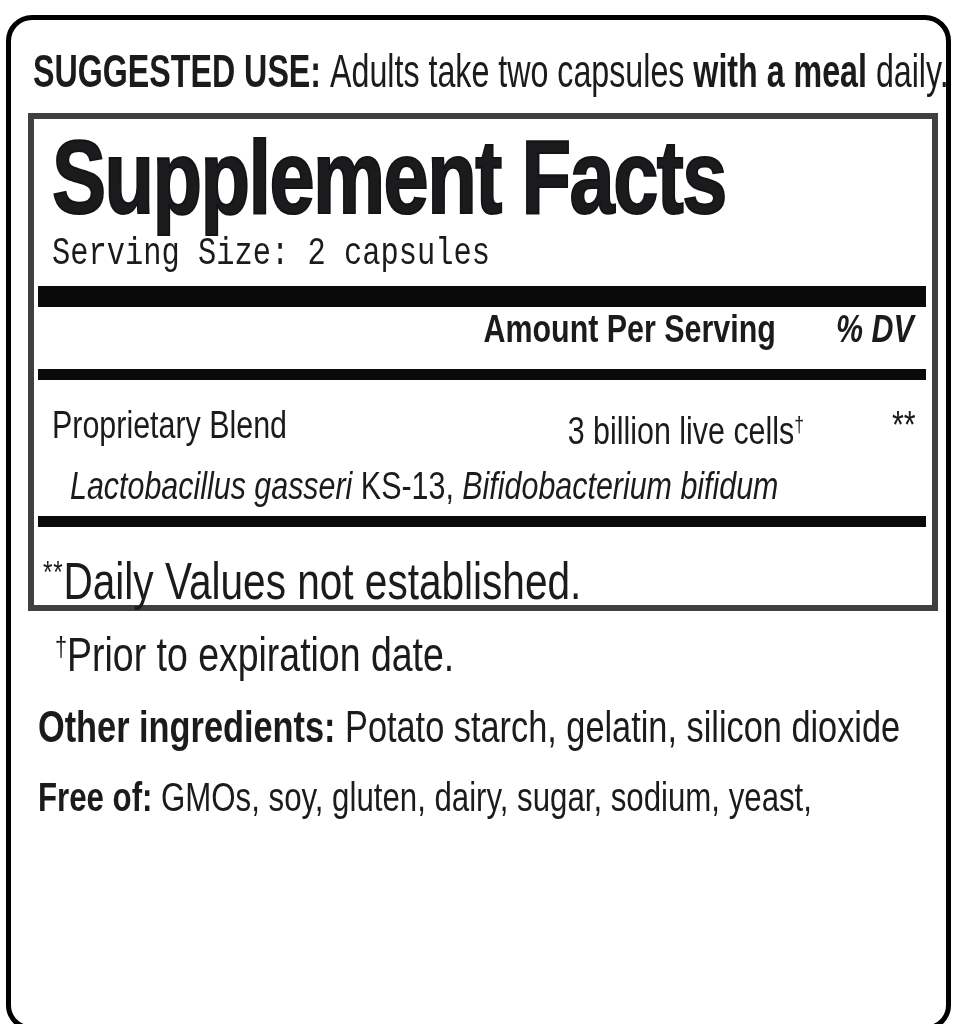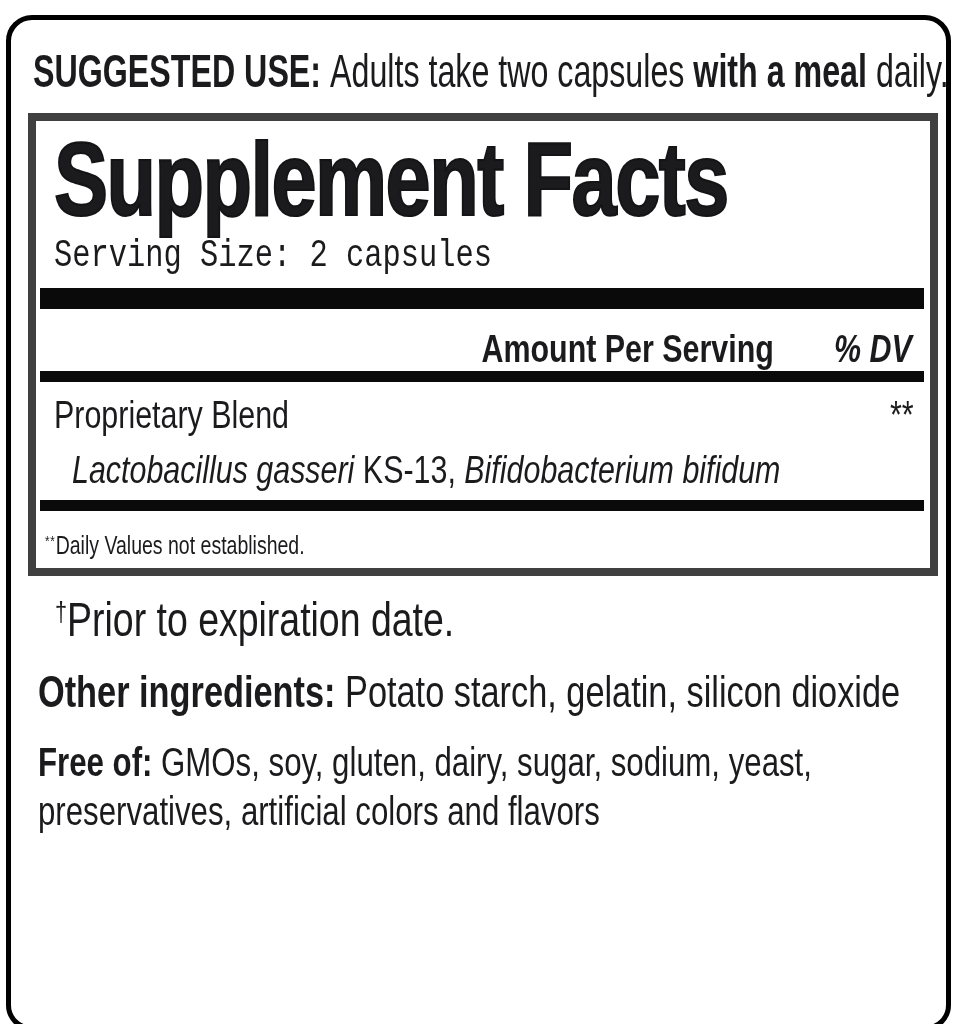"Supplement Facts" .facts-box { border: 8px solid #404040 -> 6px solid #404040 }
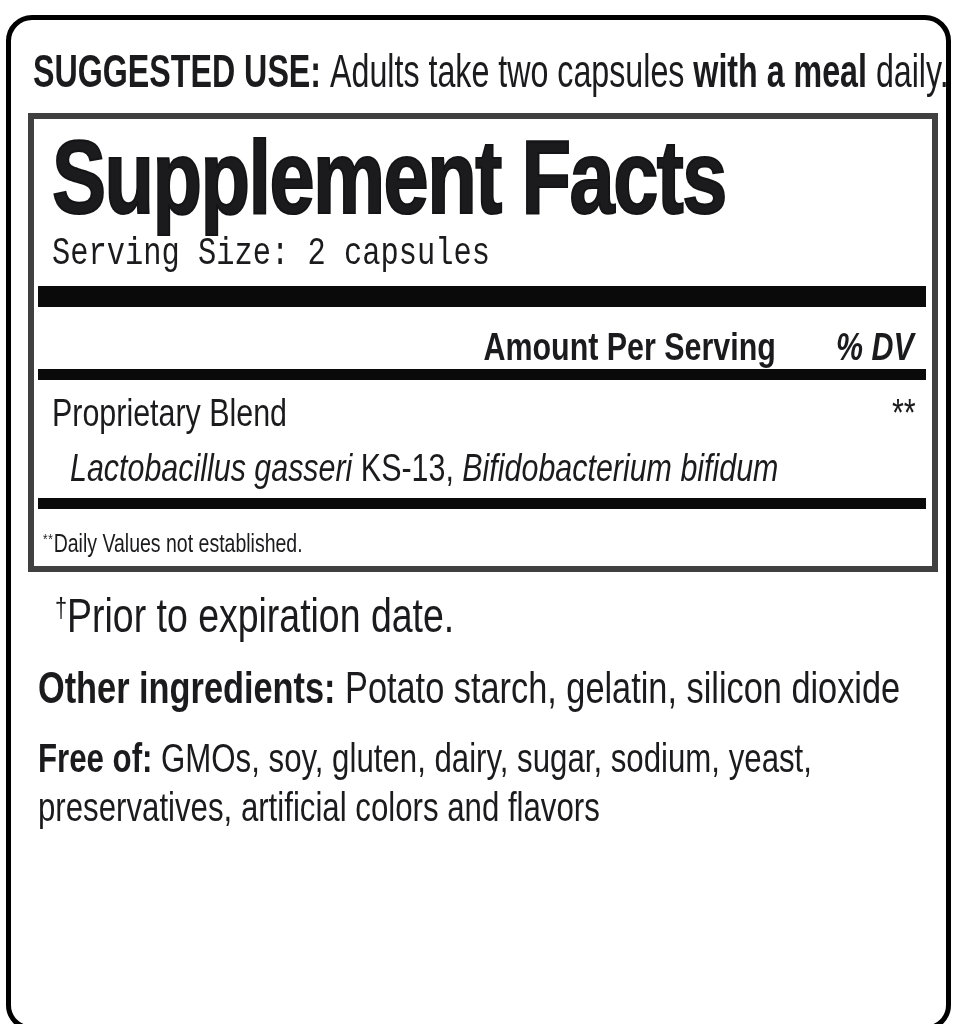"Amount Per Serving" .header-row { align-items: flex-end -> flex-start }
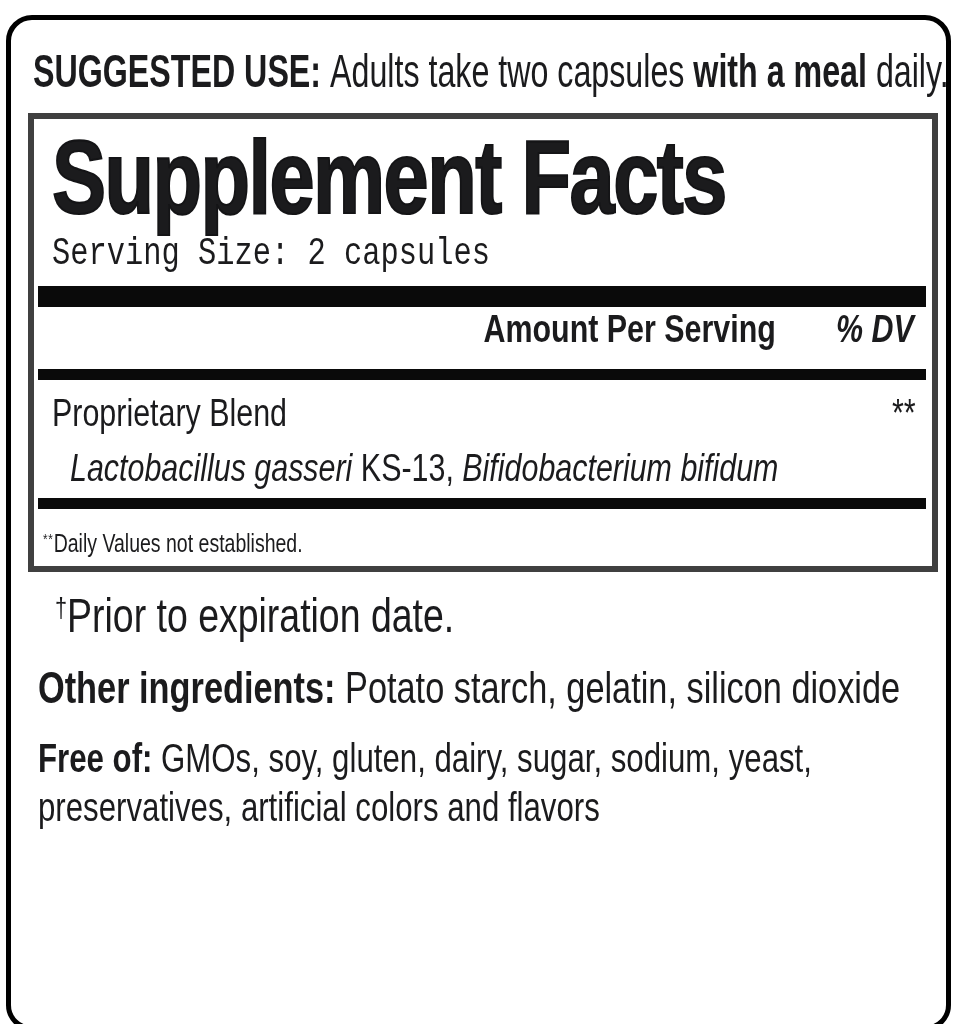"Proprietary Blend" .prop-row { margin-top: 8px -> 20px }
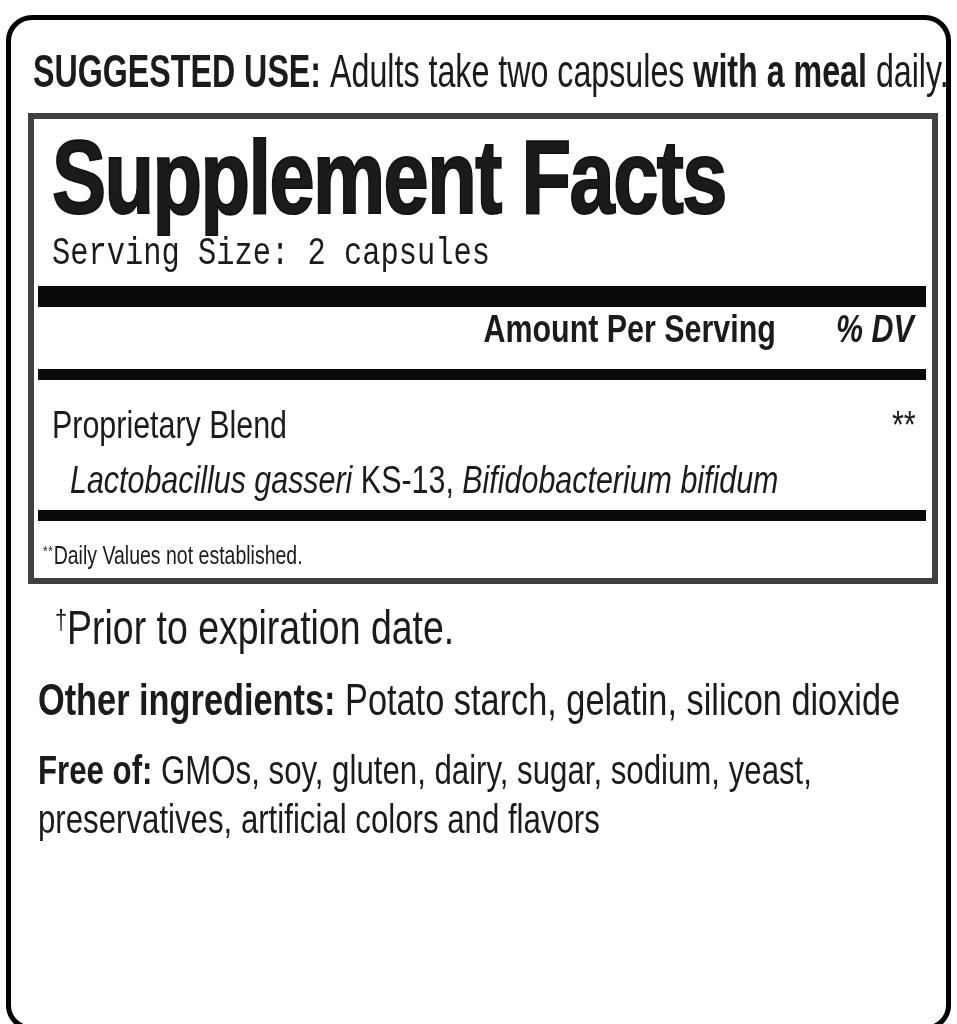"3 billion live cells†" span { html: none -> <span><span><span>3 billion live cells</span><span>†</span></span></span> }
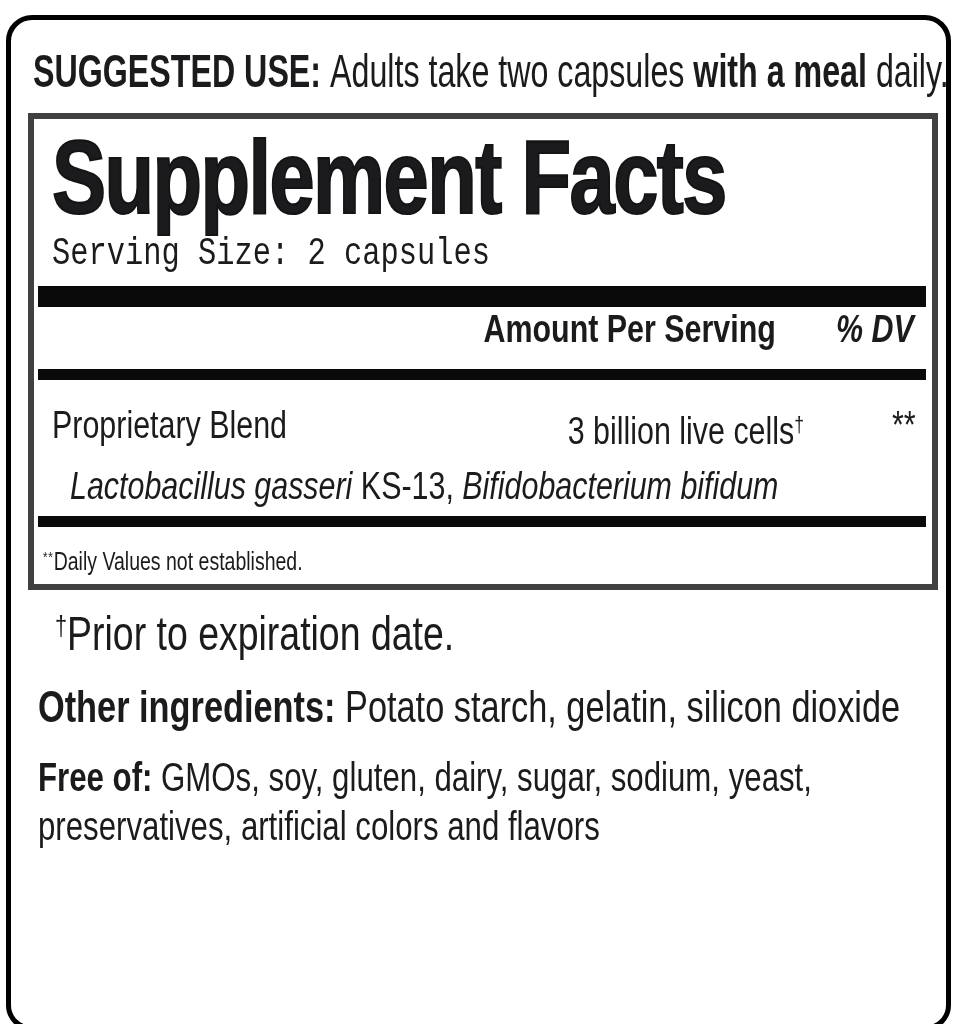"**Daily Values not established." .dv-note { font-size: 25px -> 52px; margin: 8px 0 0 -9px -> 24px 0 0 -9px }
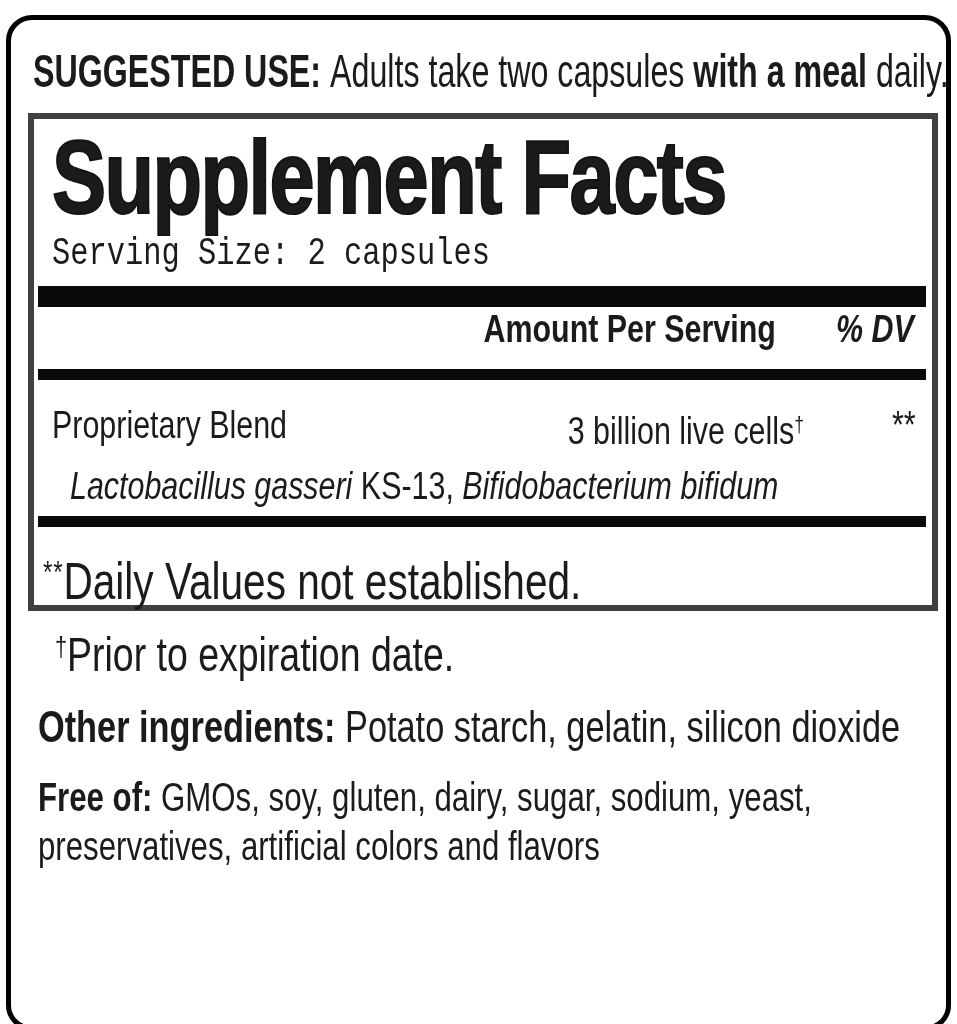"preservatives, artificial colors and" div { html: <div> <span>preservatives, artificial colors and flavors</span> </div> -> none }
